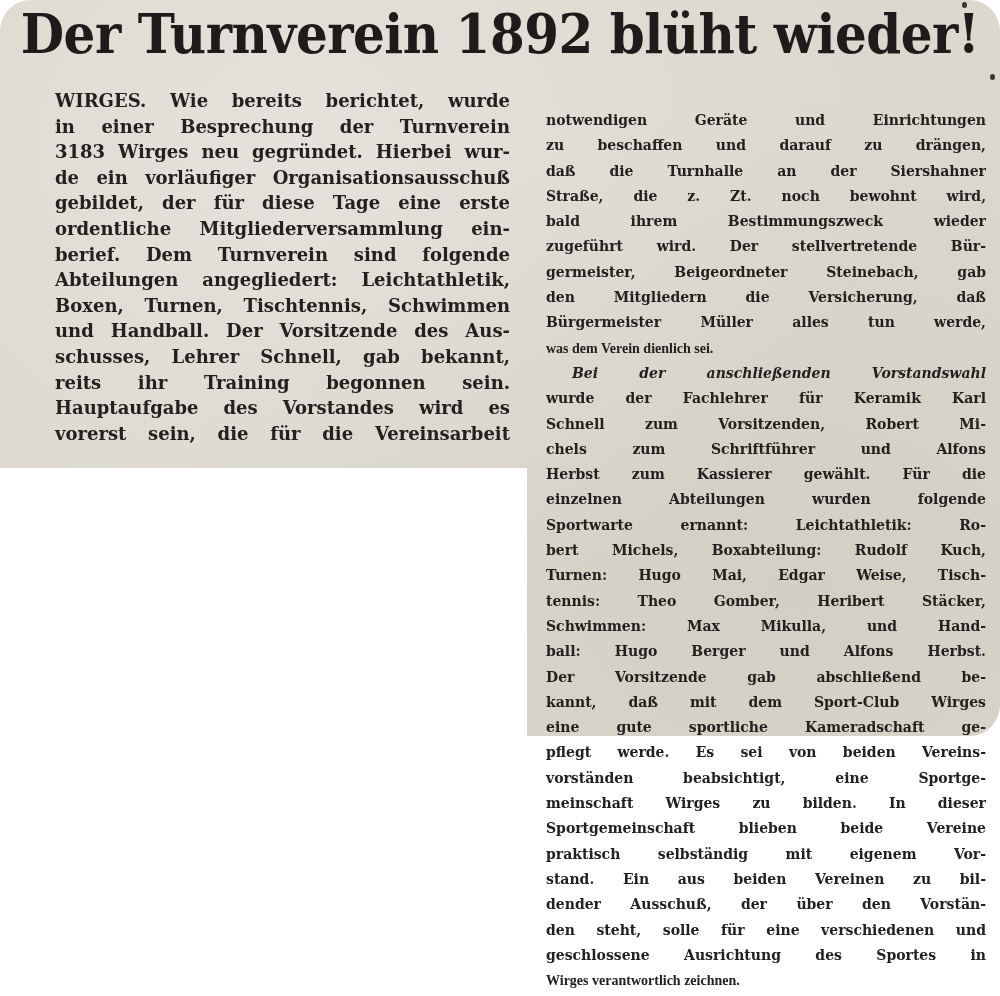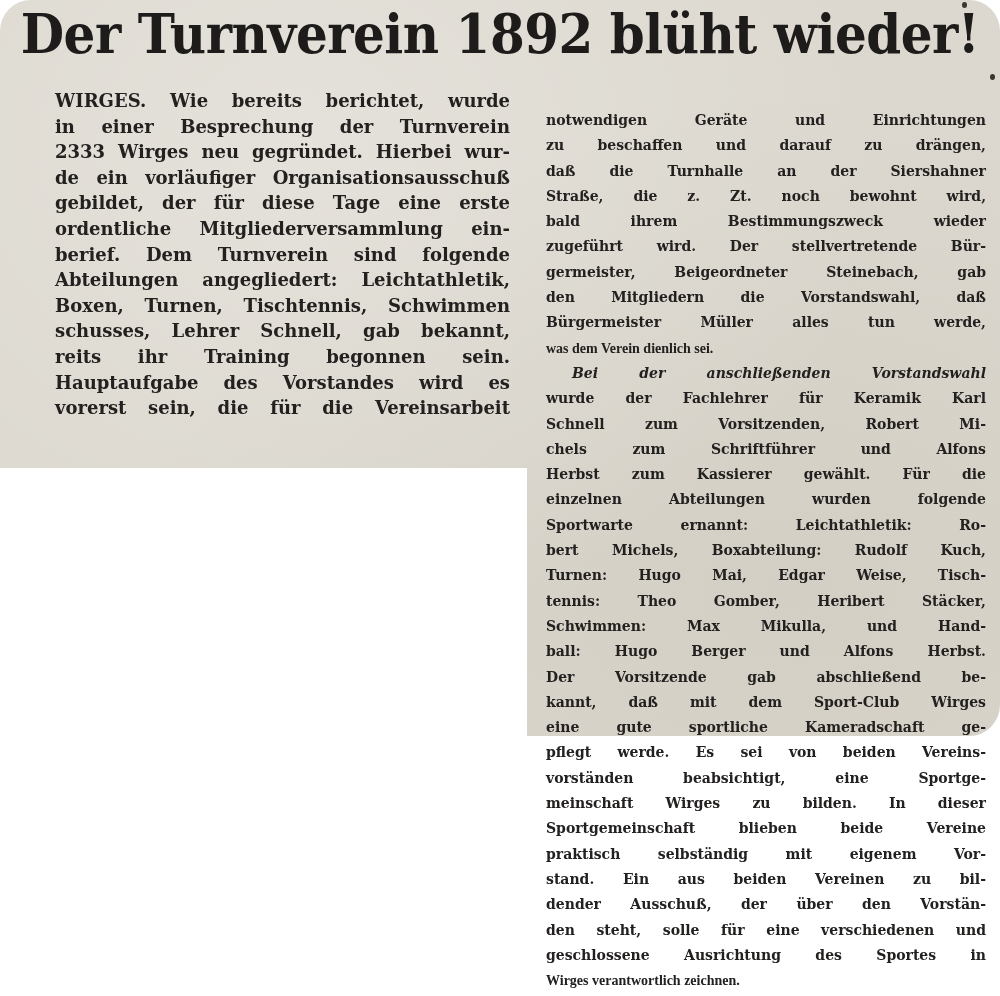"2333 Wirges neu gegründet. Hierbei" span.line { text: 2333 -> 3183 }
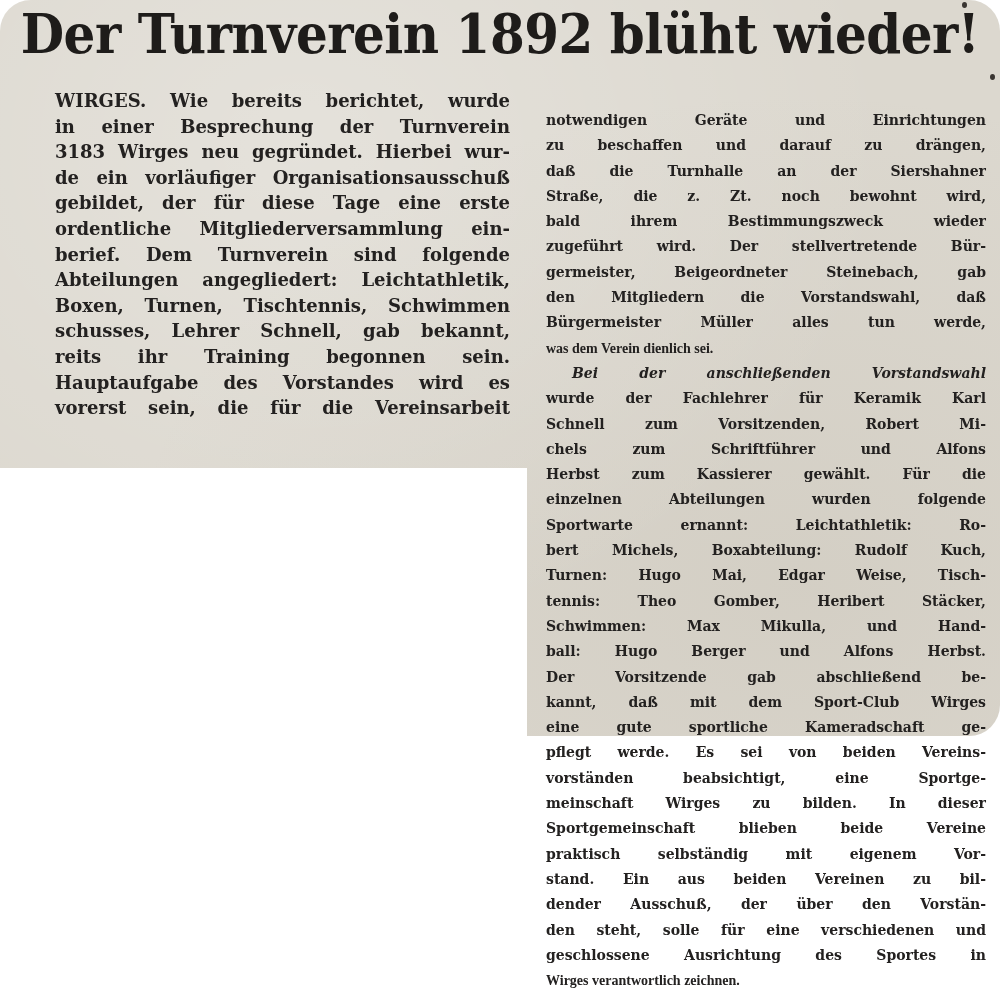"den Mitgliedern die Vorstandswahl, daß" span.line { text: Vorstandswahl -> Versicherung }
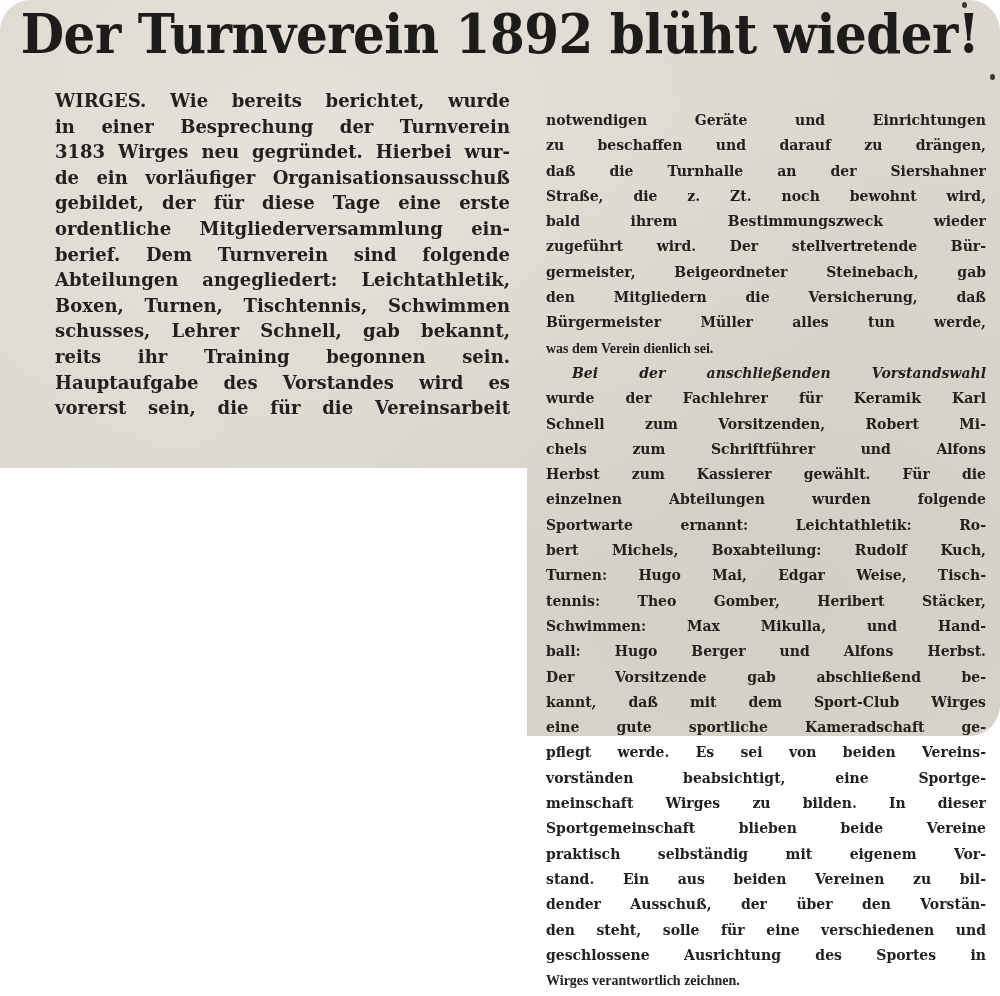"und Handball. Der Vorsitzende des" span.line { html: none -> <span>und Handball. Der Vorsitzende des Aus-</span> }
